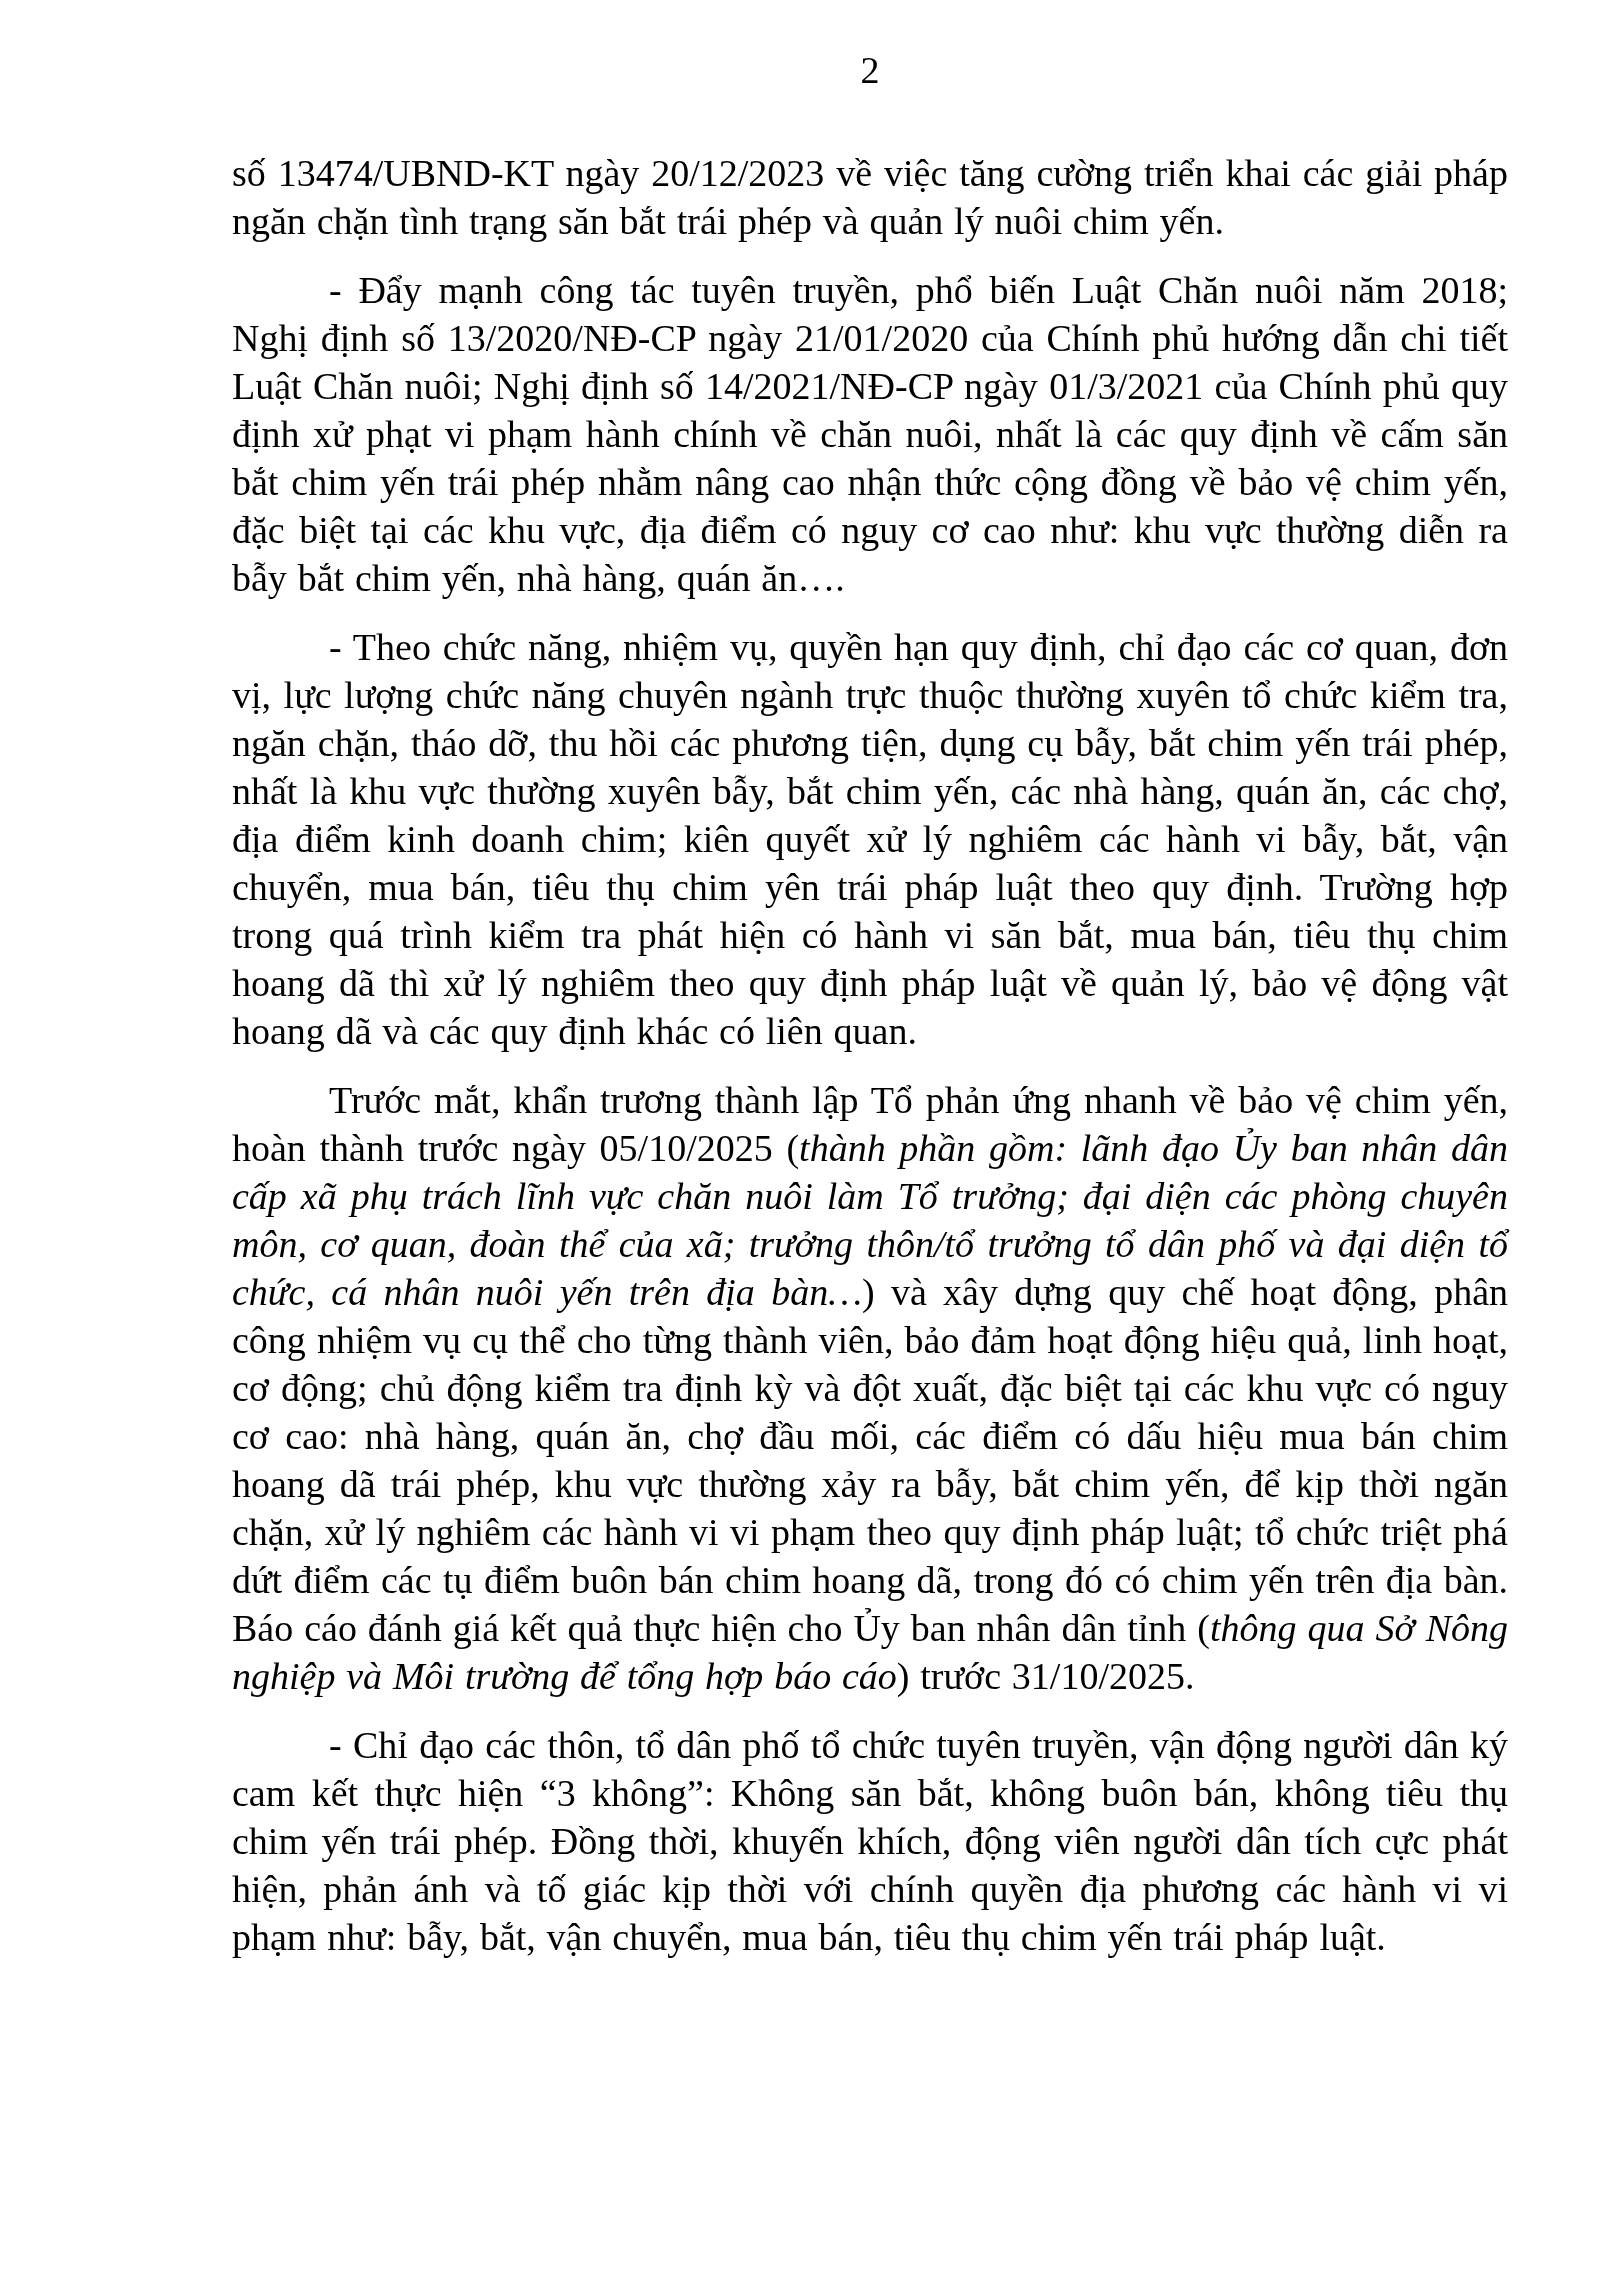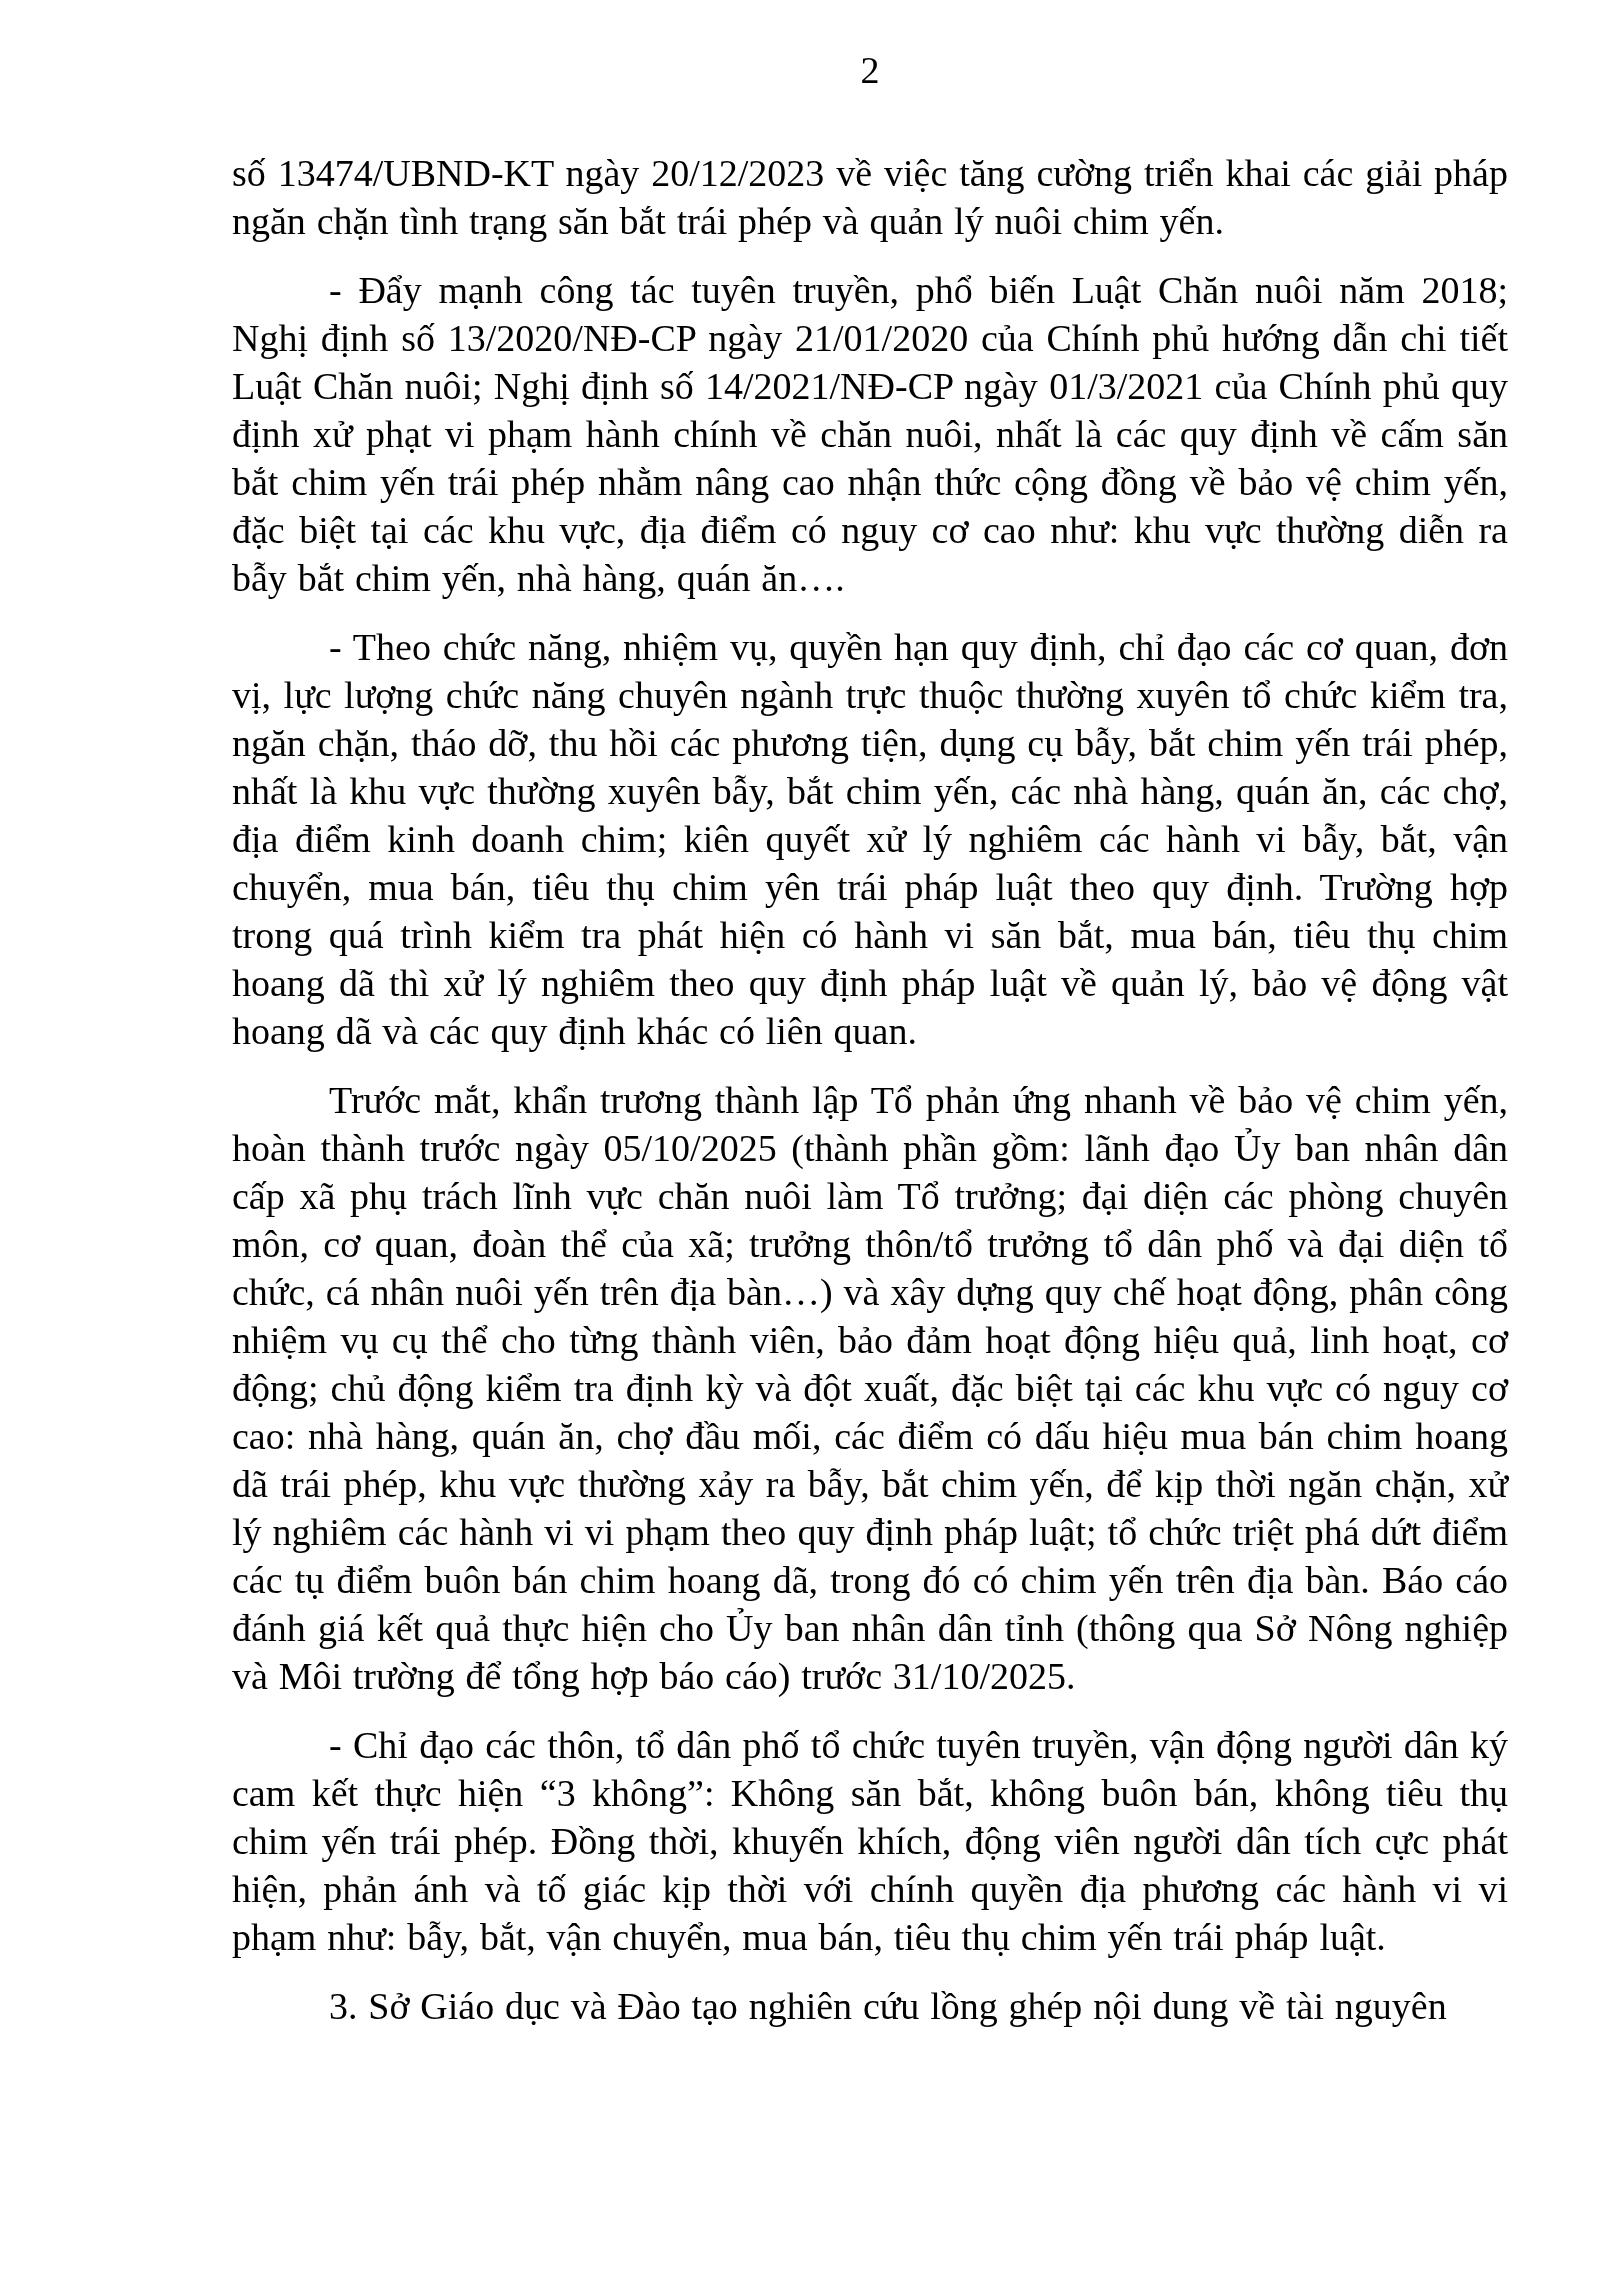"thành phần gồm: lãnh đạo" .run-italic { font-style: none -> italic }
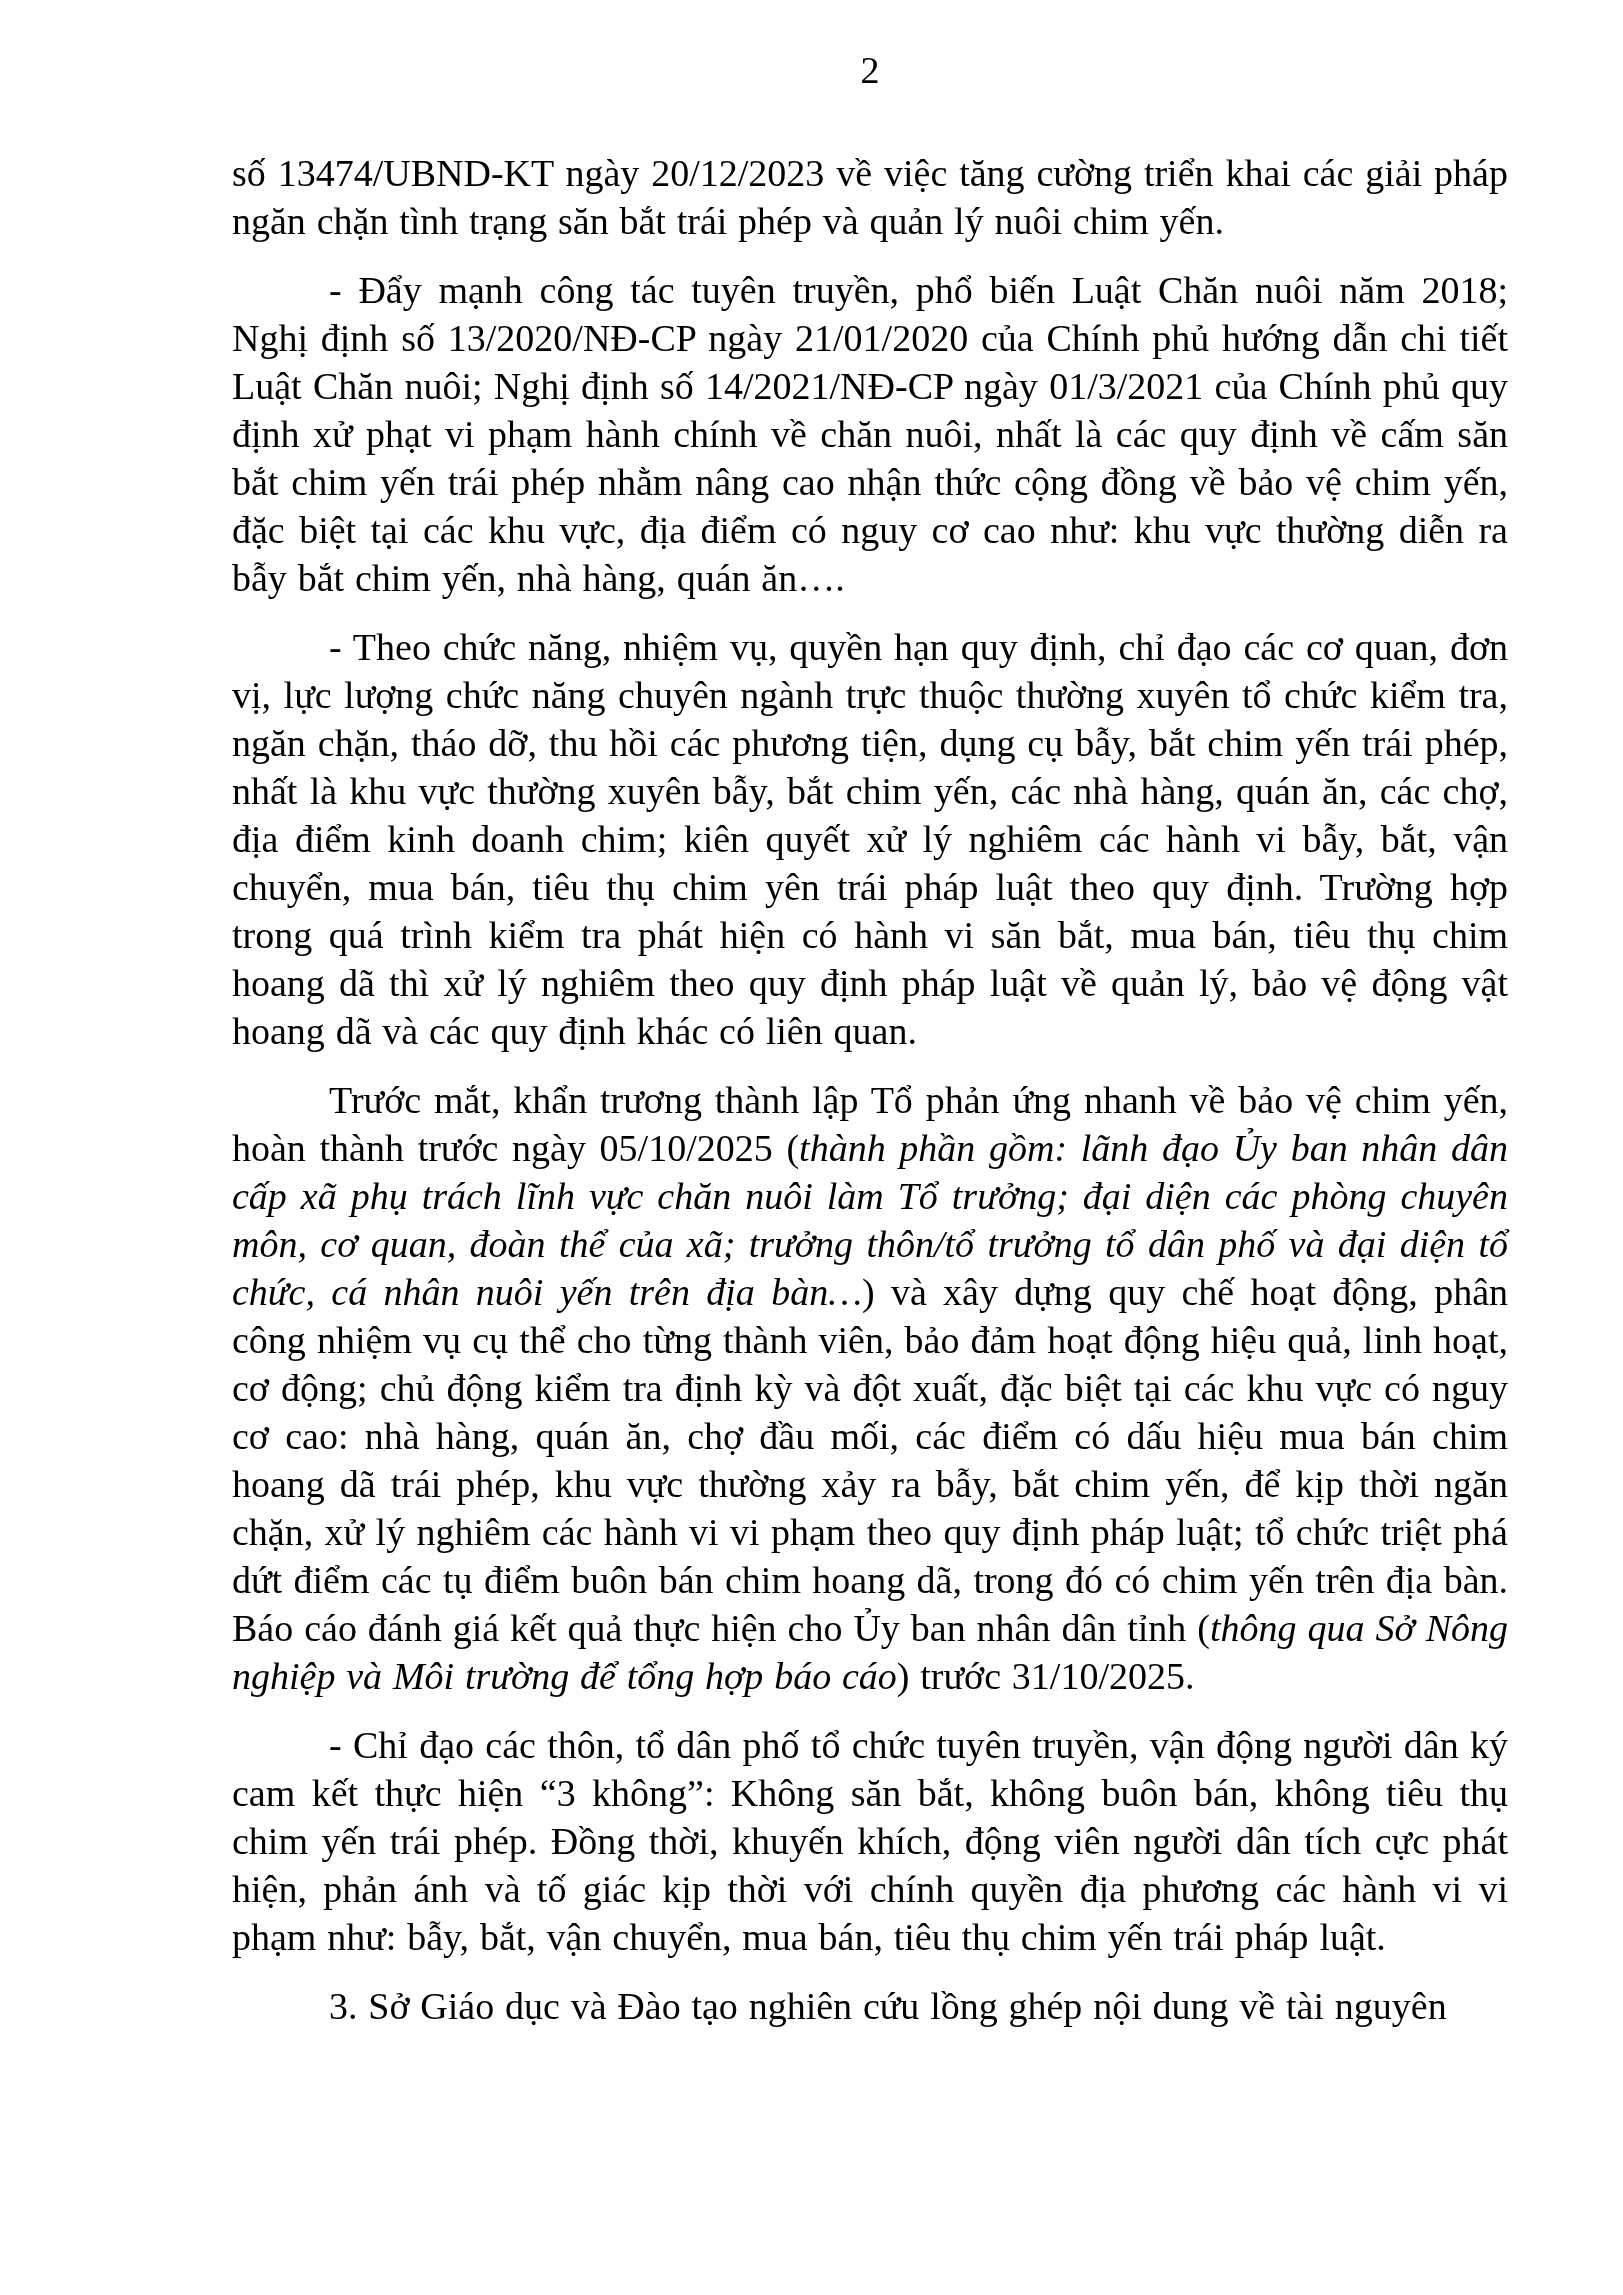"3. Sở Giáo dục và" p.para { html: <p><span>3. Sở Giáo dục và Đào tạo nghiên cứu lồng ghép nội dung về tài nguyên</span></p> -> none }
